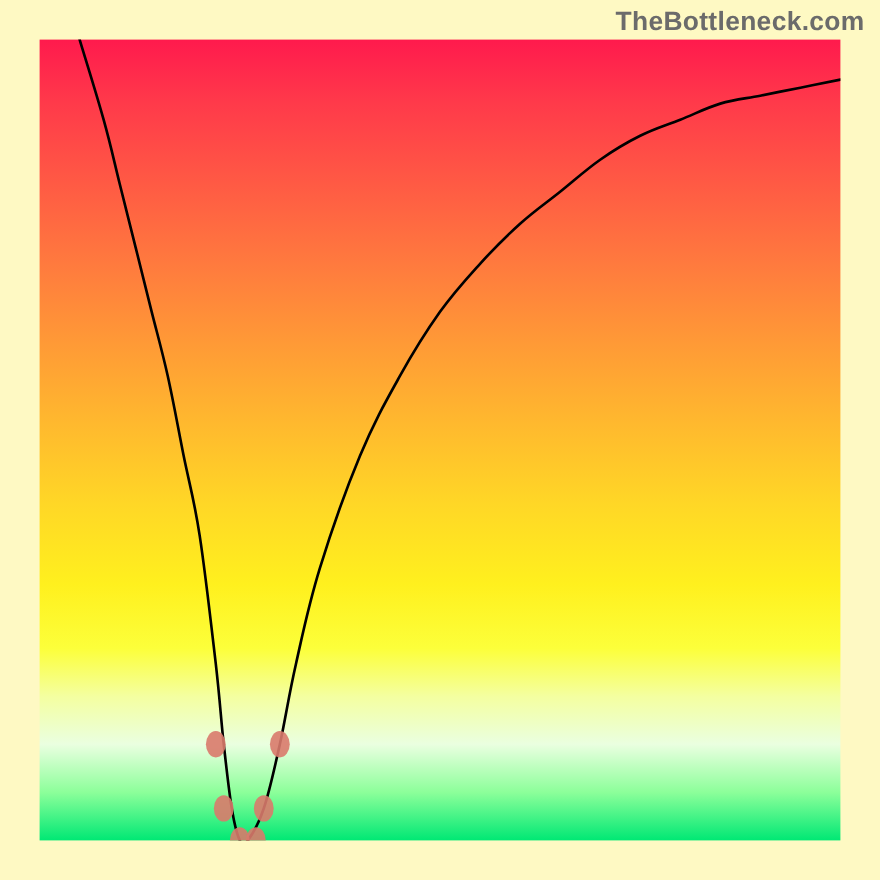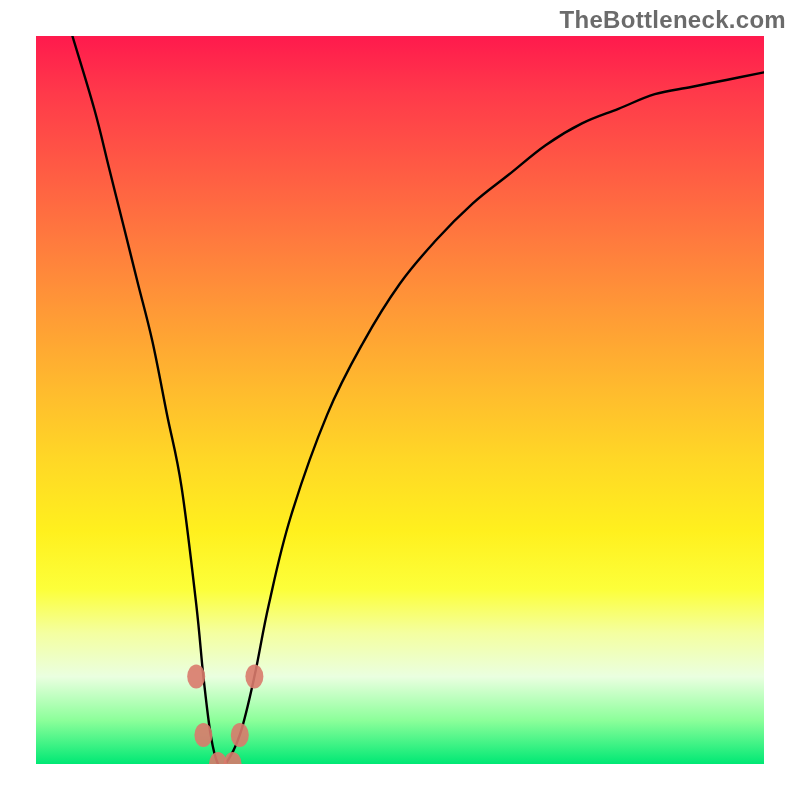"TheBottleneck.com" .frame { background: #ffffff -> #fef9c3 }
